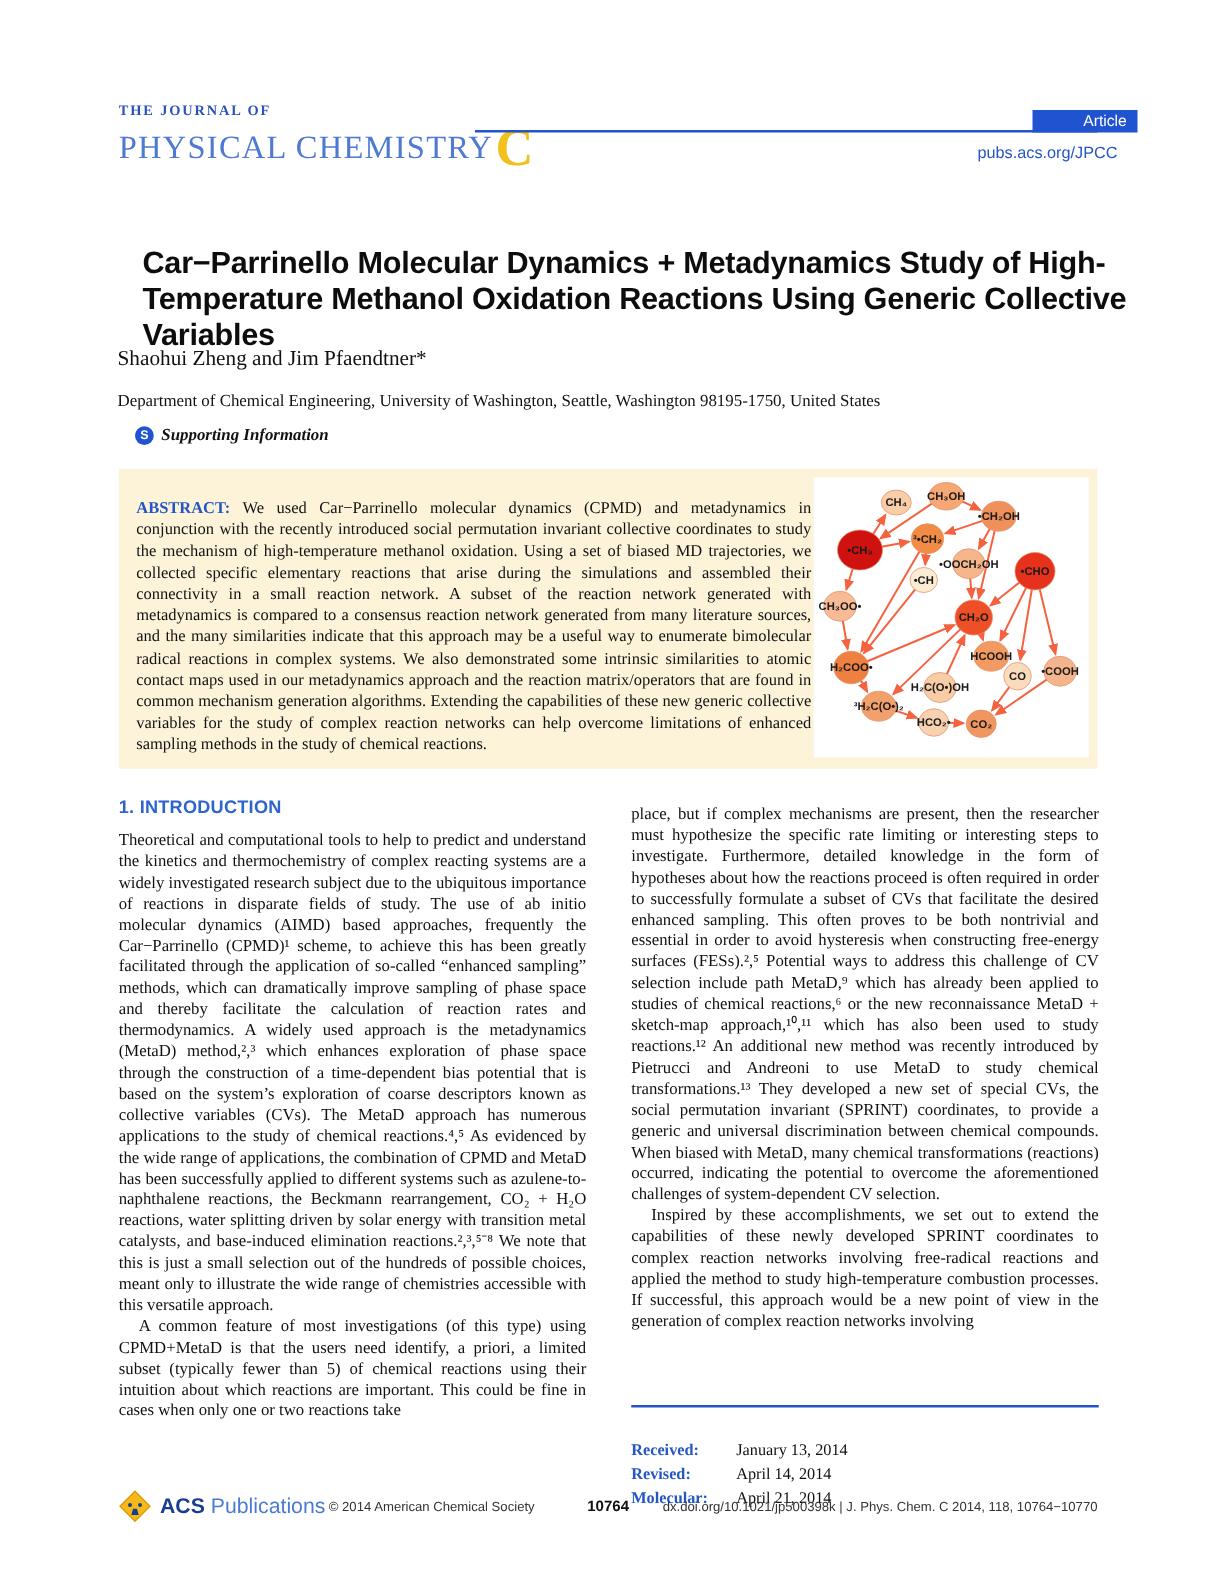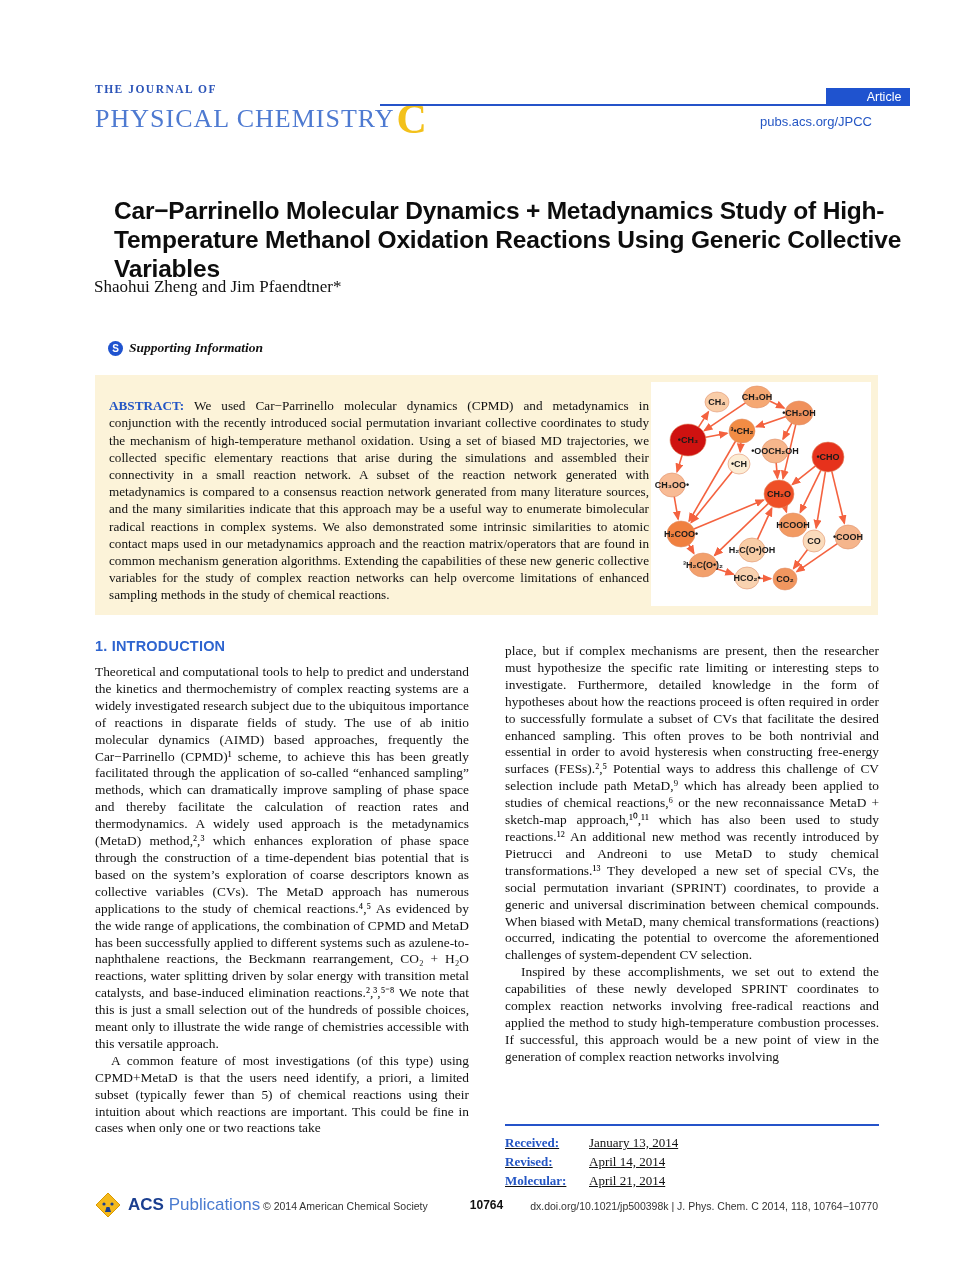"pubs.acs.org/JPCC" .site-link { right: 100px -> 78px }
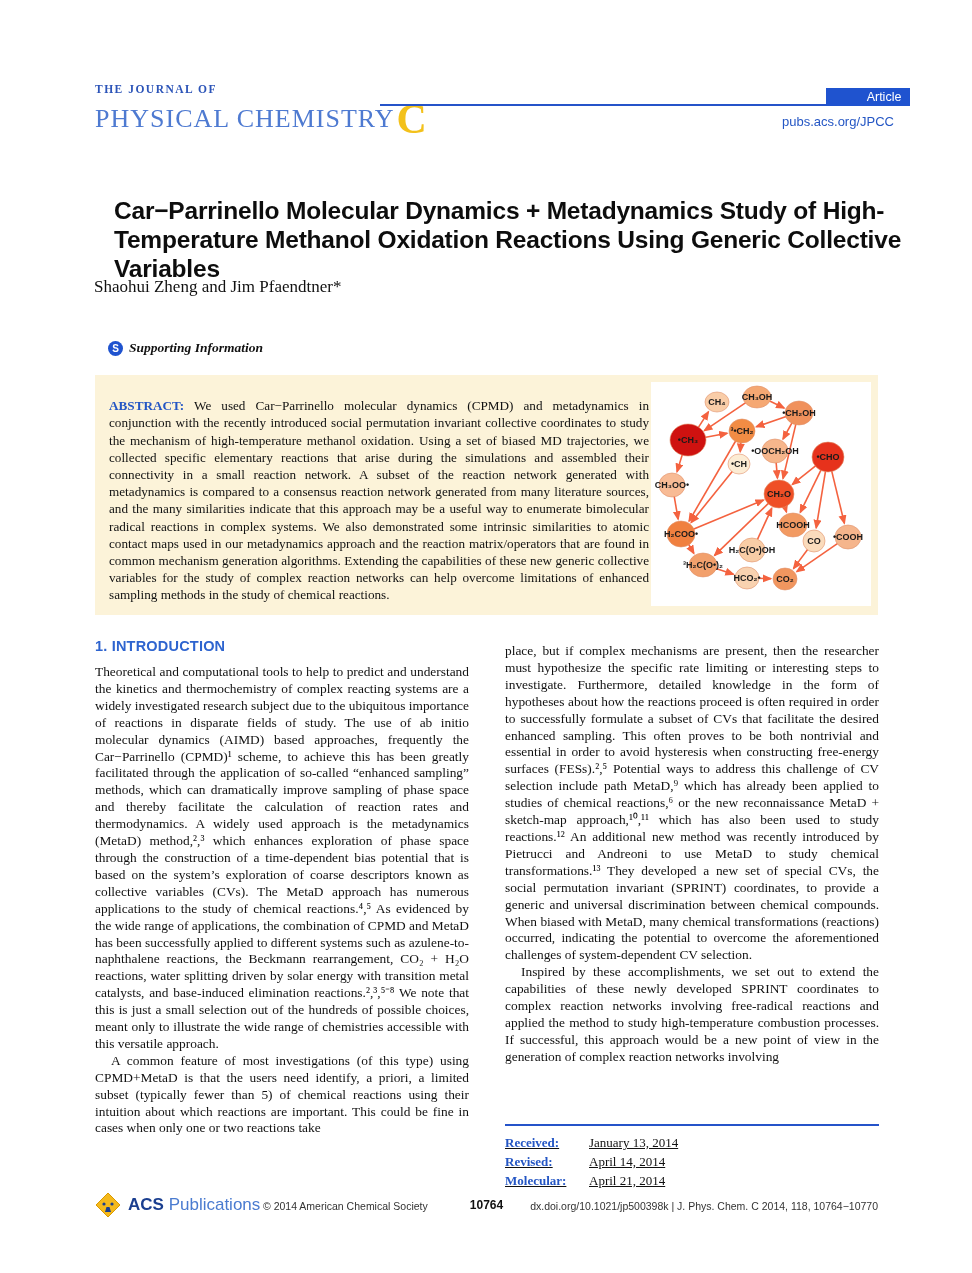"Department of Chemical Engineering," div.affiliation { html: none -> <div>Department of Chemical Engineering, University of Washington, Seattle, Washington 98195-1750, United States</div> }
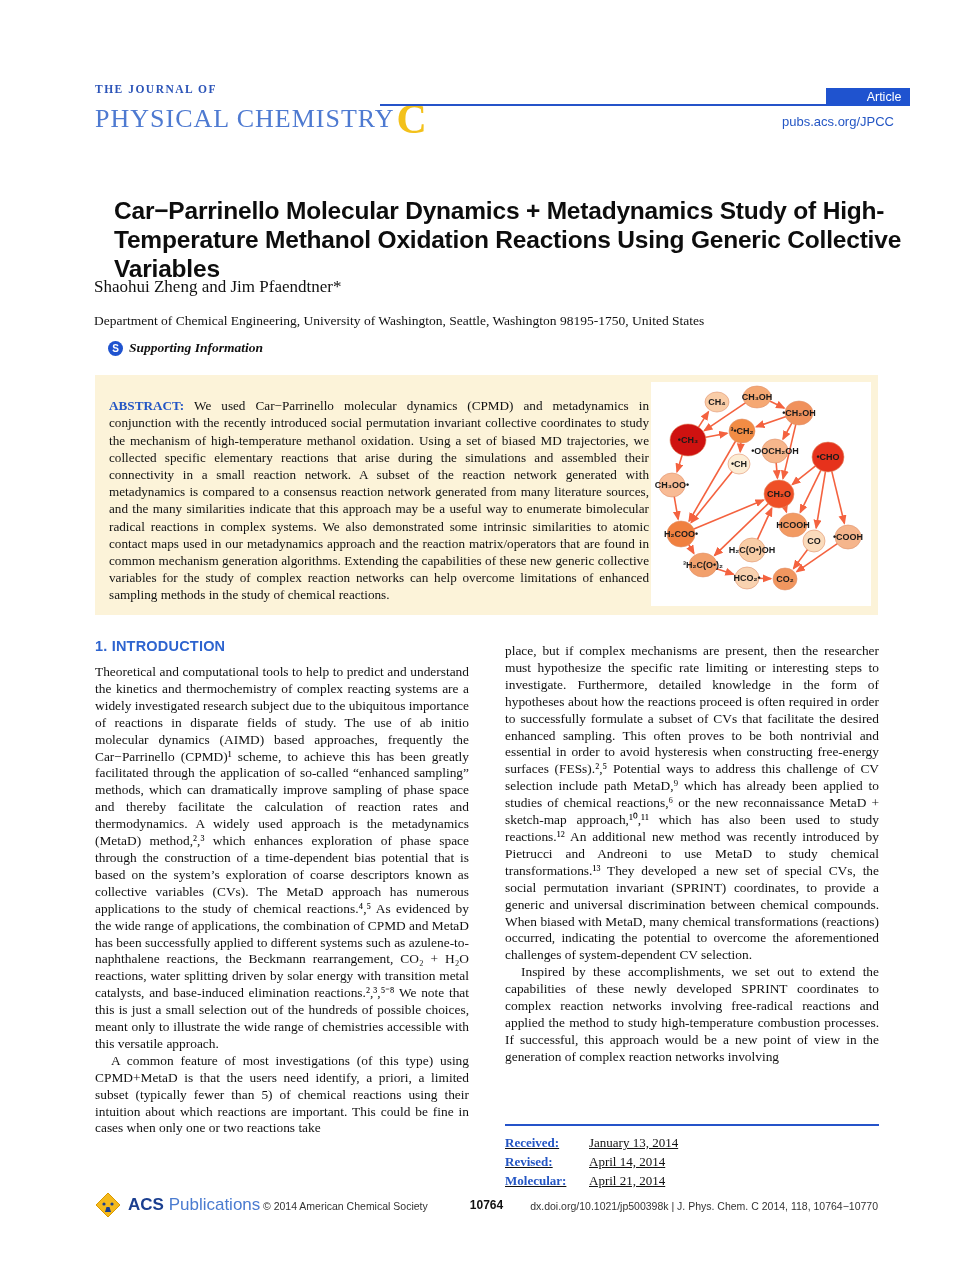"Received:" .dates { padding-top: 7px -> 24px; text-decoration: underline -> none }
